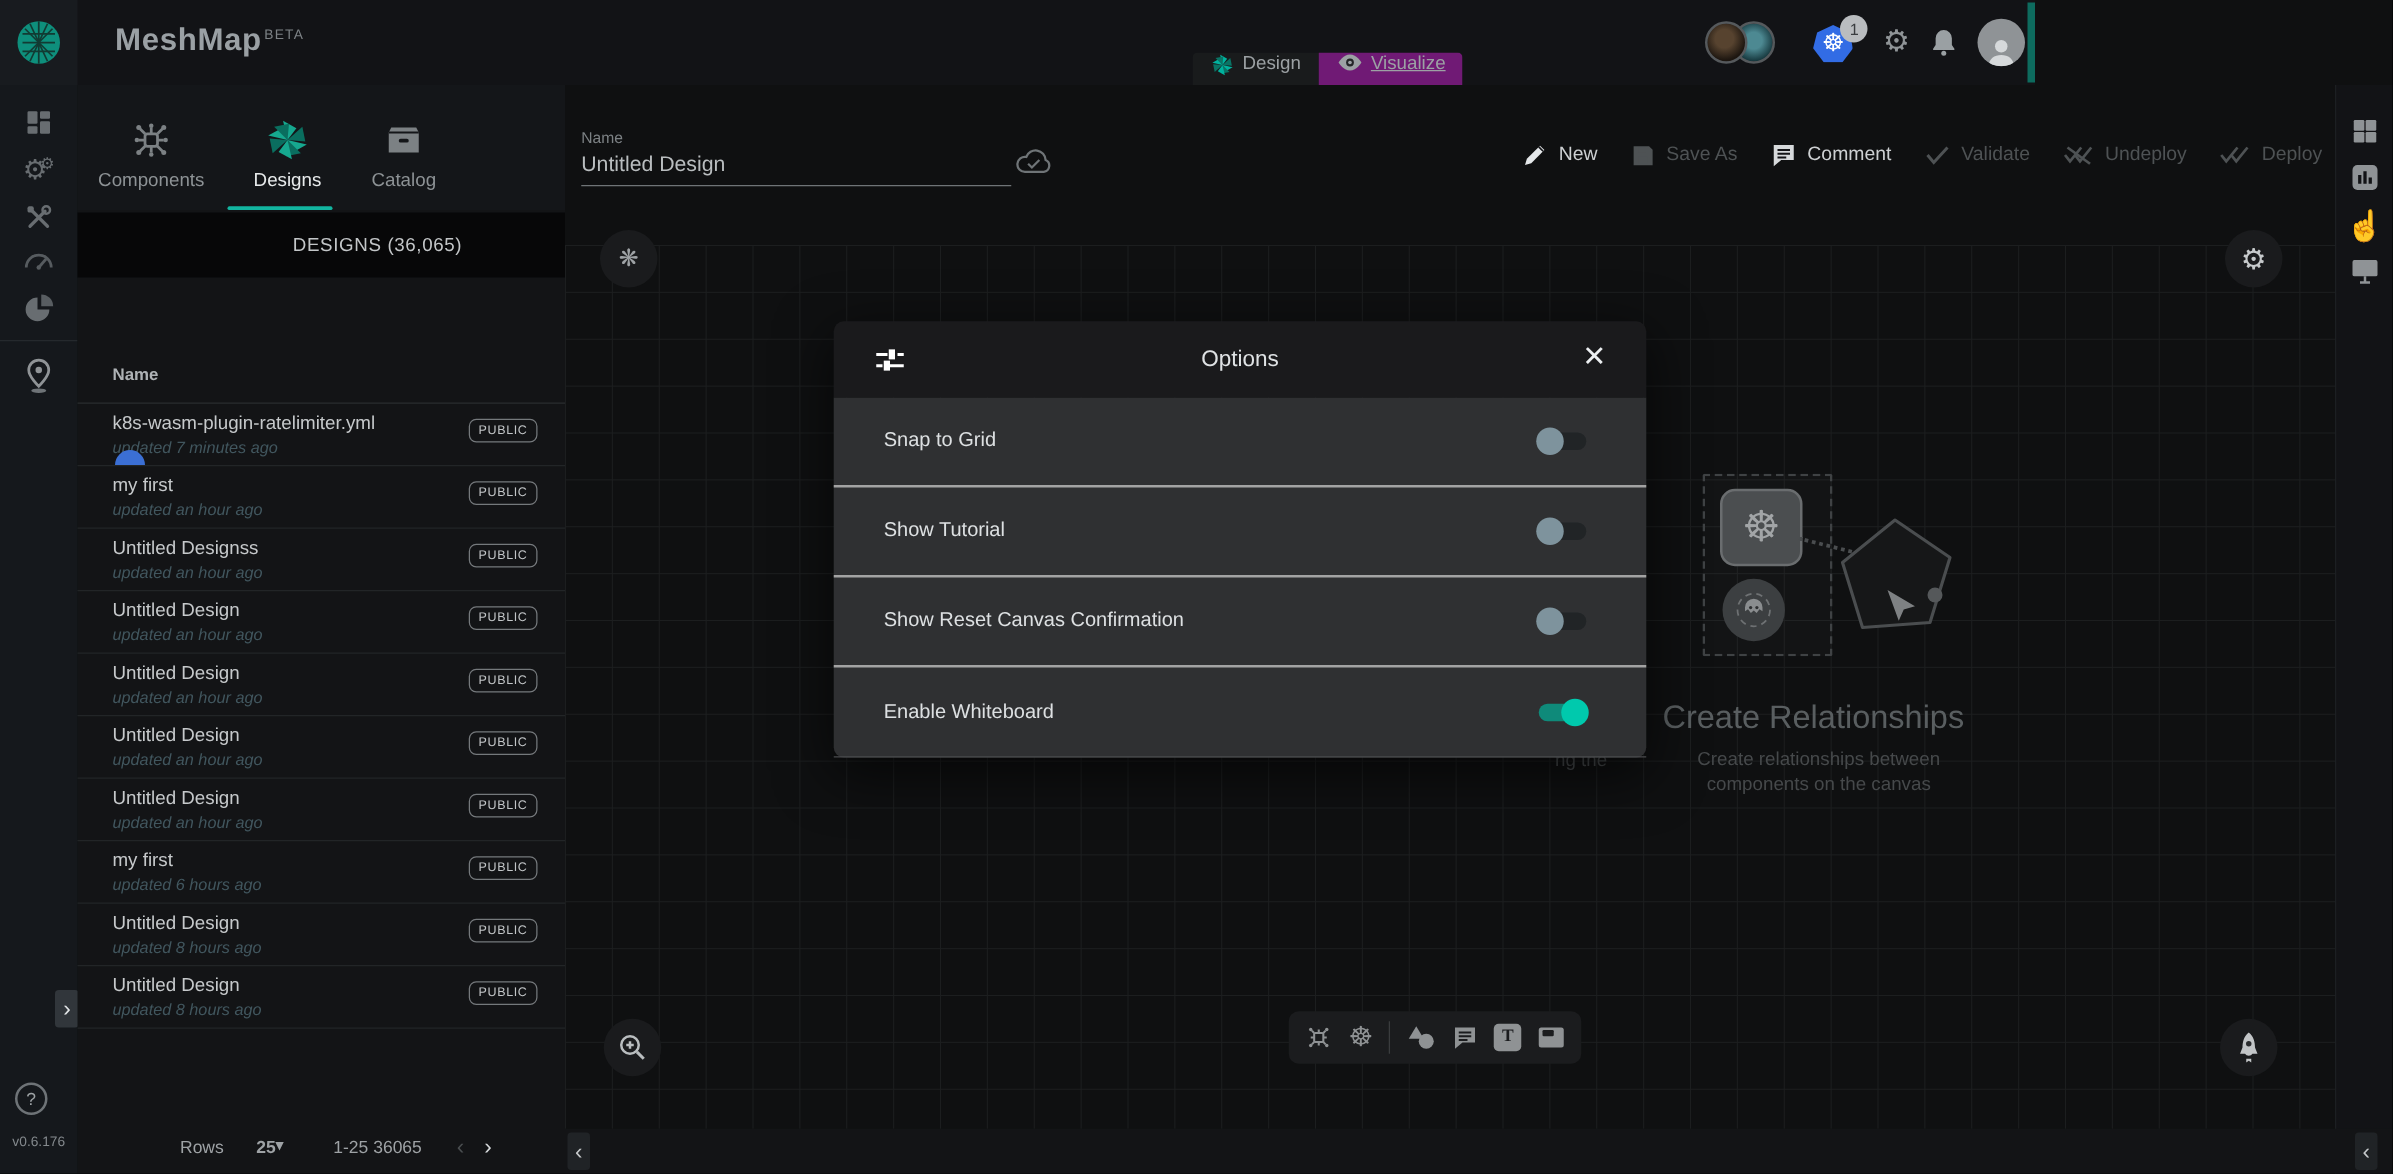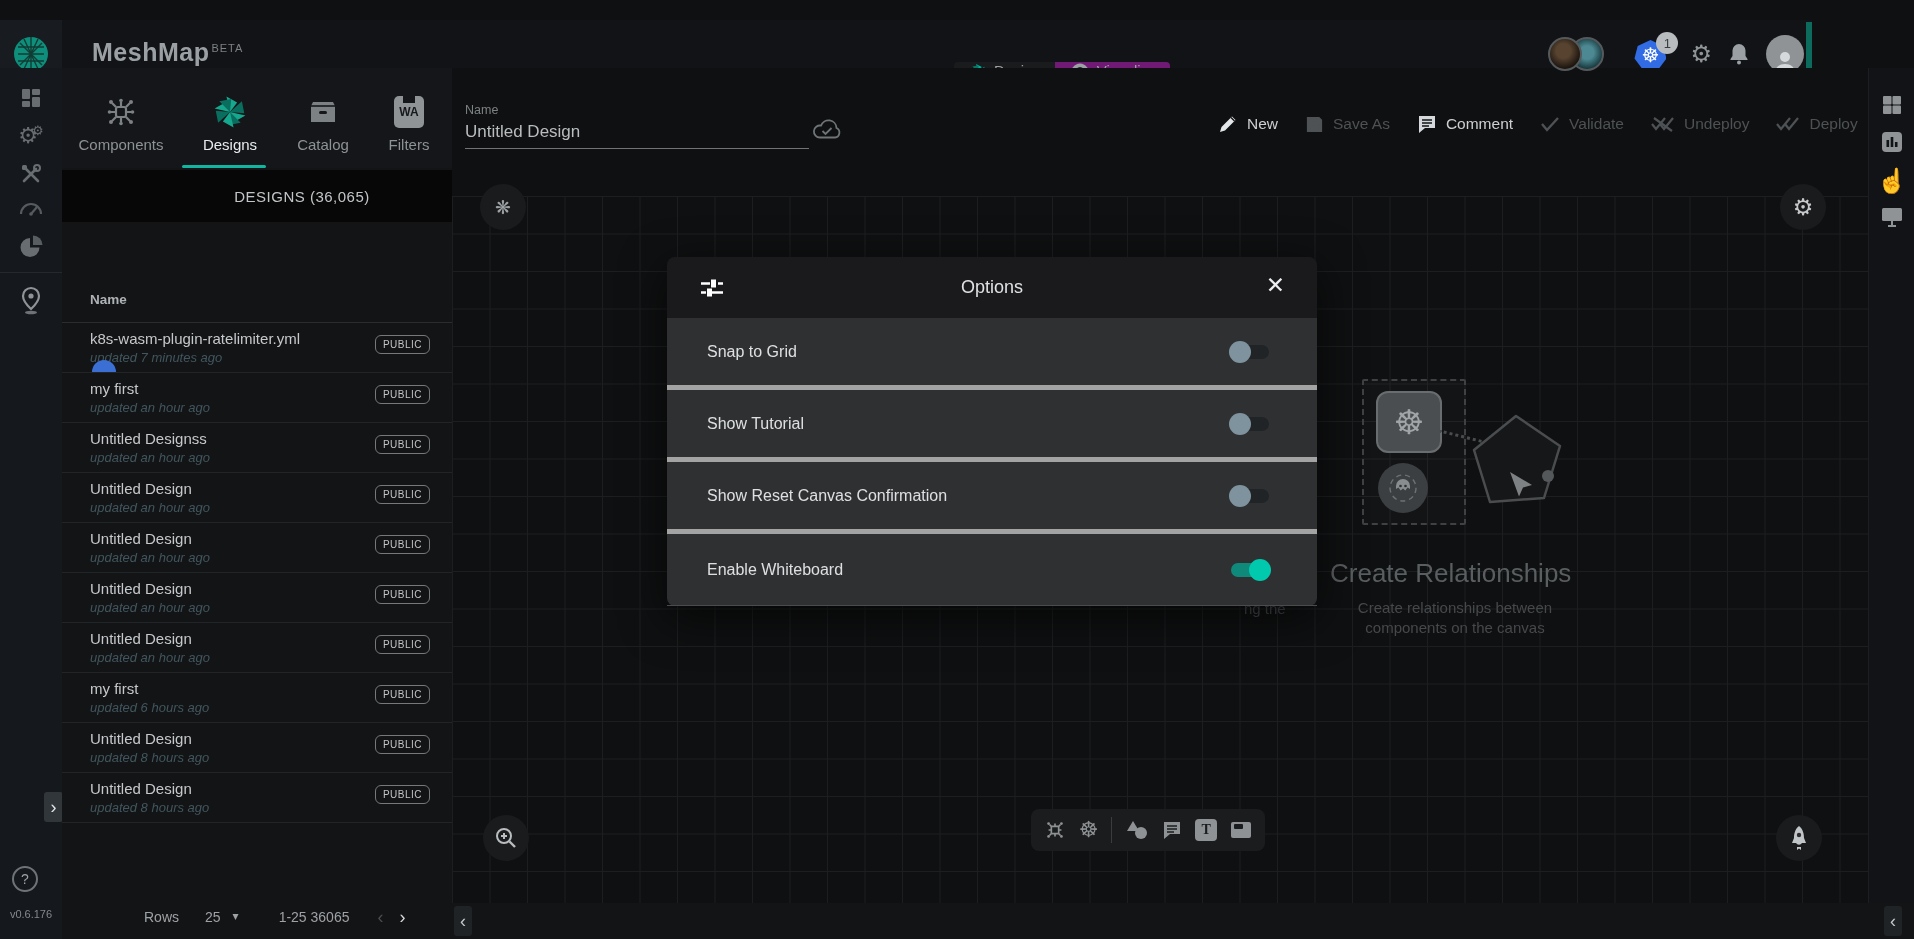"MeshMap BETA" .header { margin-top: 20px -> none; width: 1812px -> 1628px }
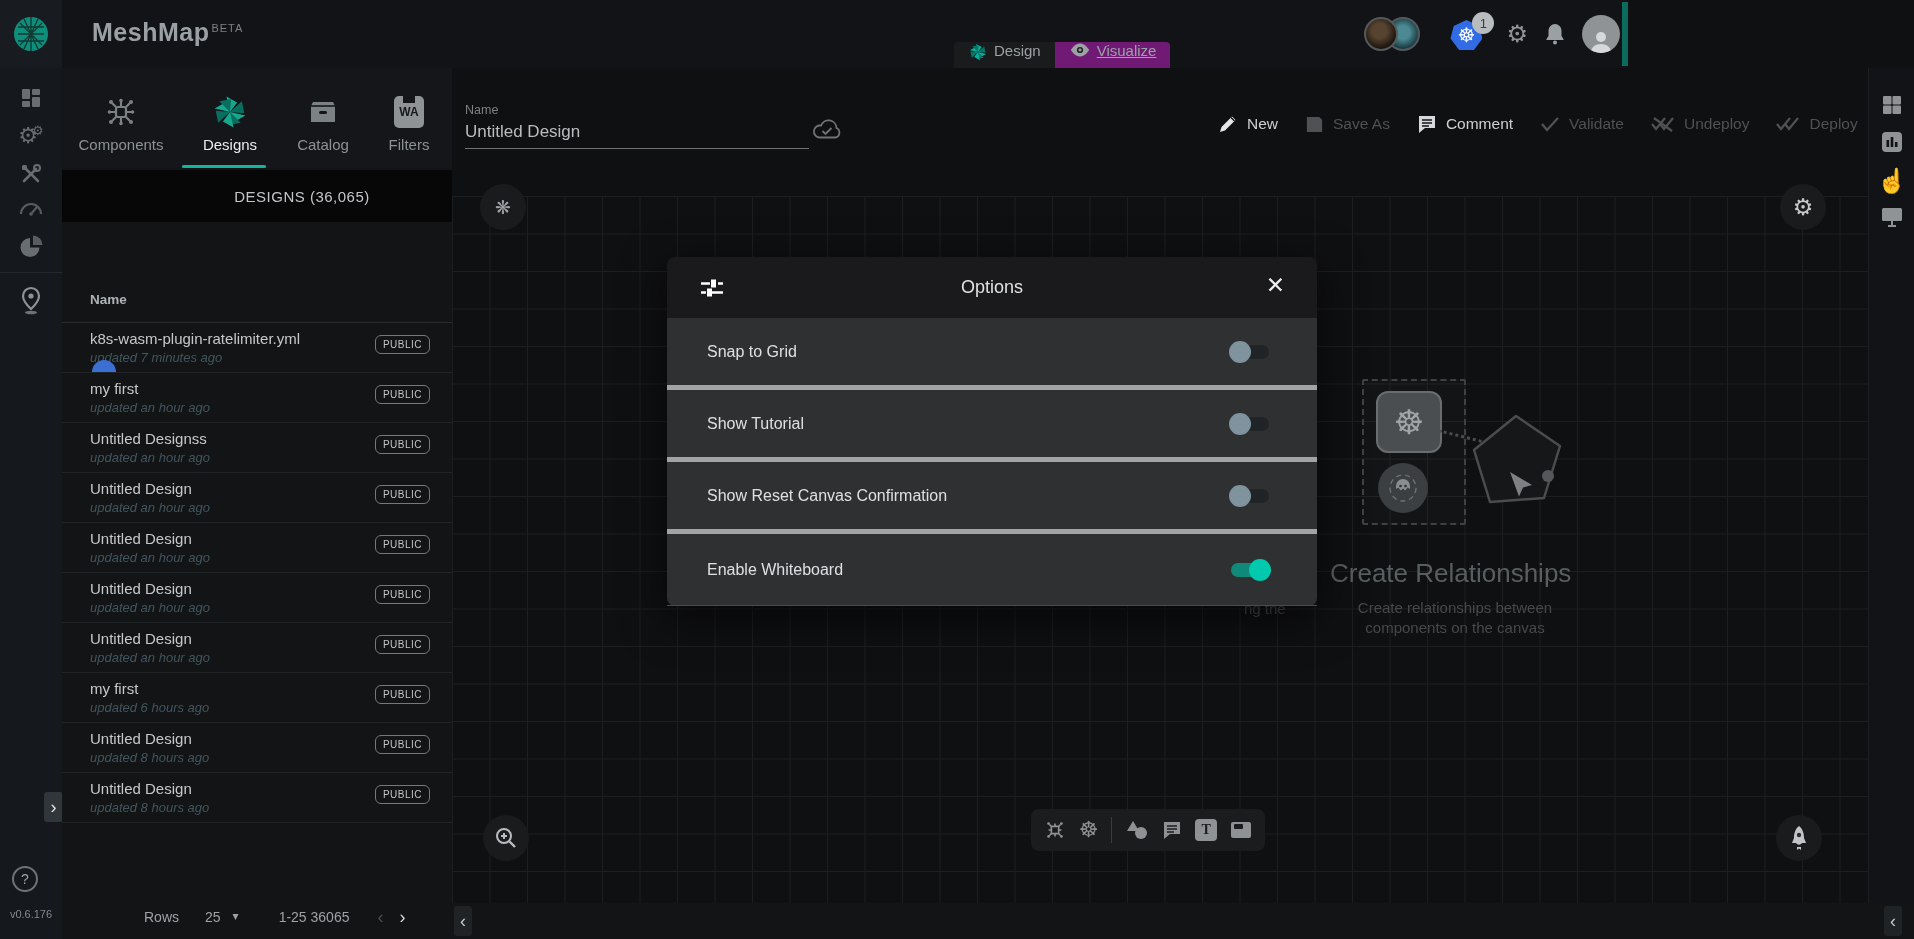"WA" div.tab { html: <div> <div> <div>WA</div> </div> <div>Filters</div> </div> -> none }
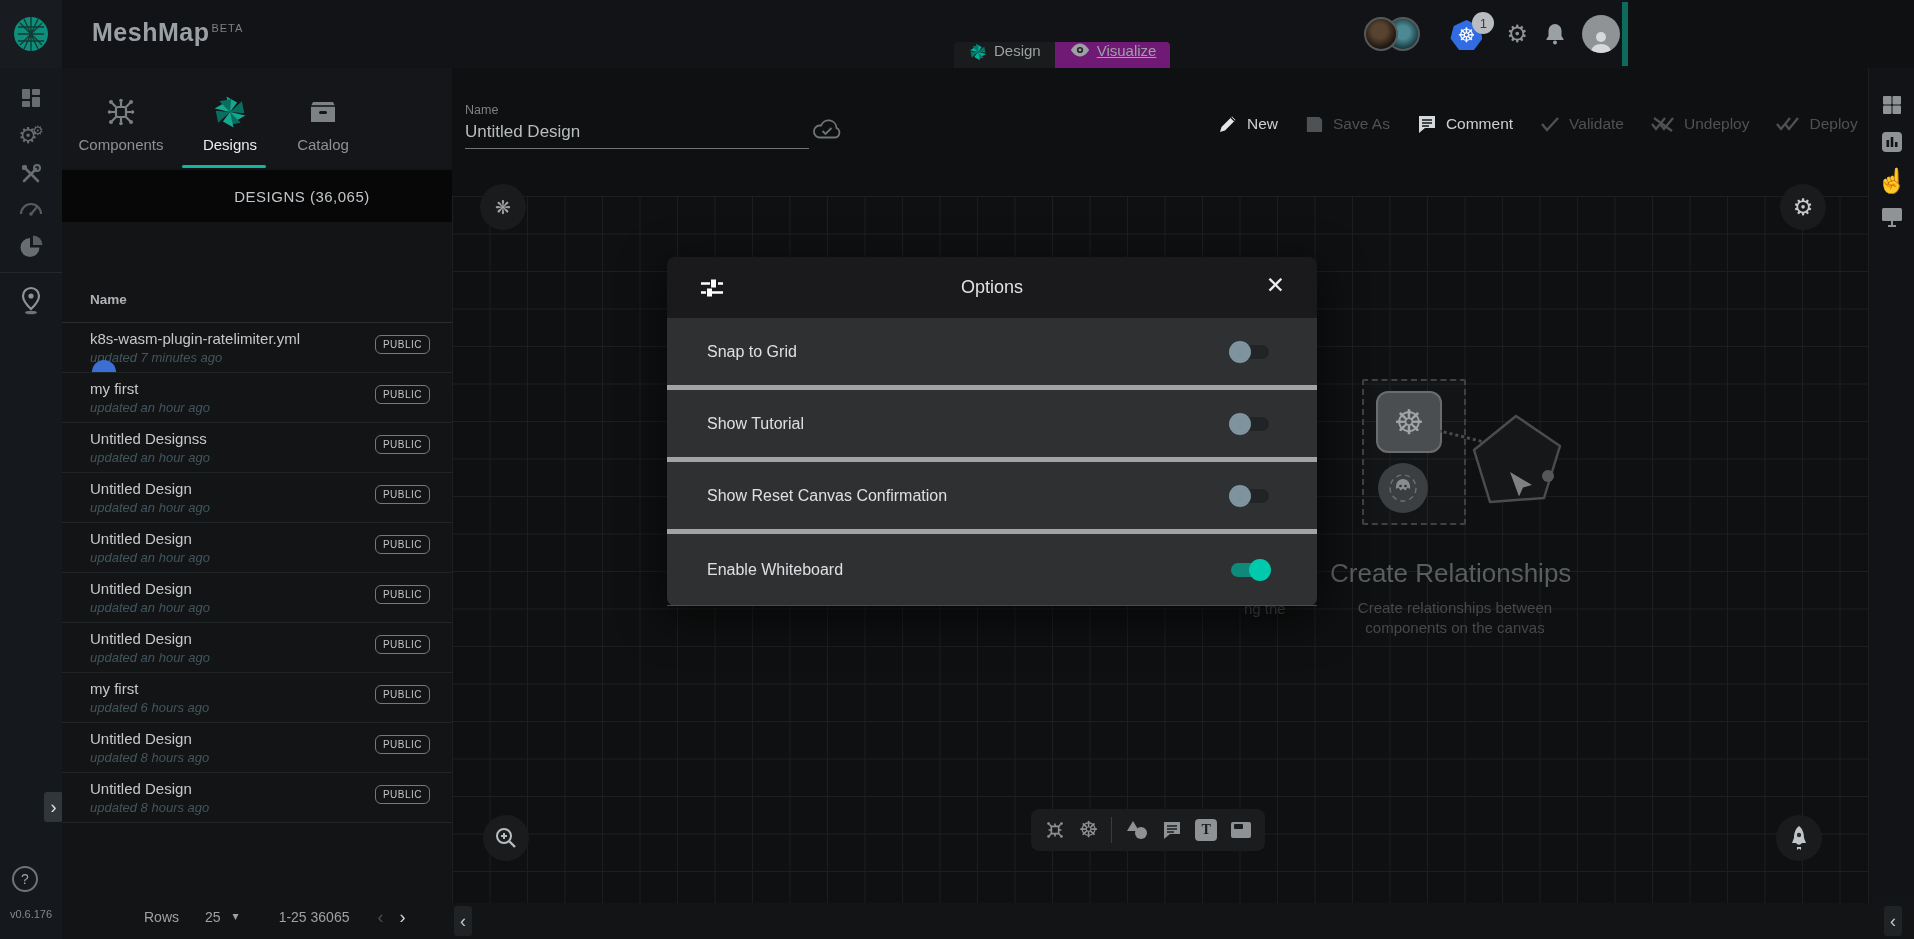"Snap to Grid" .opt-row { border-bottom: 5px solid #a3a3a3 -> 2px solid #a3a3a3 }
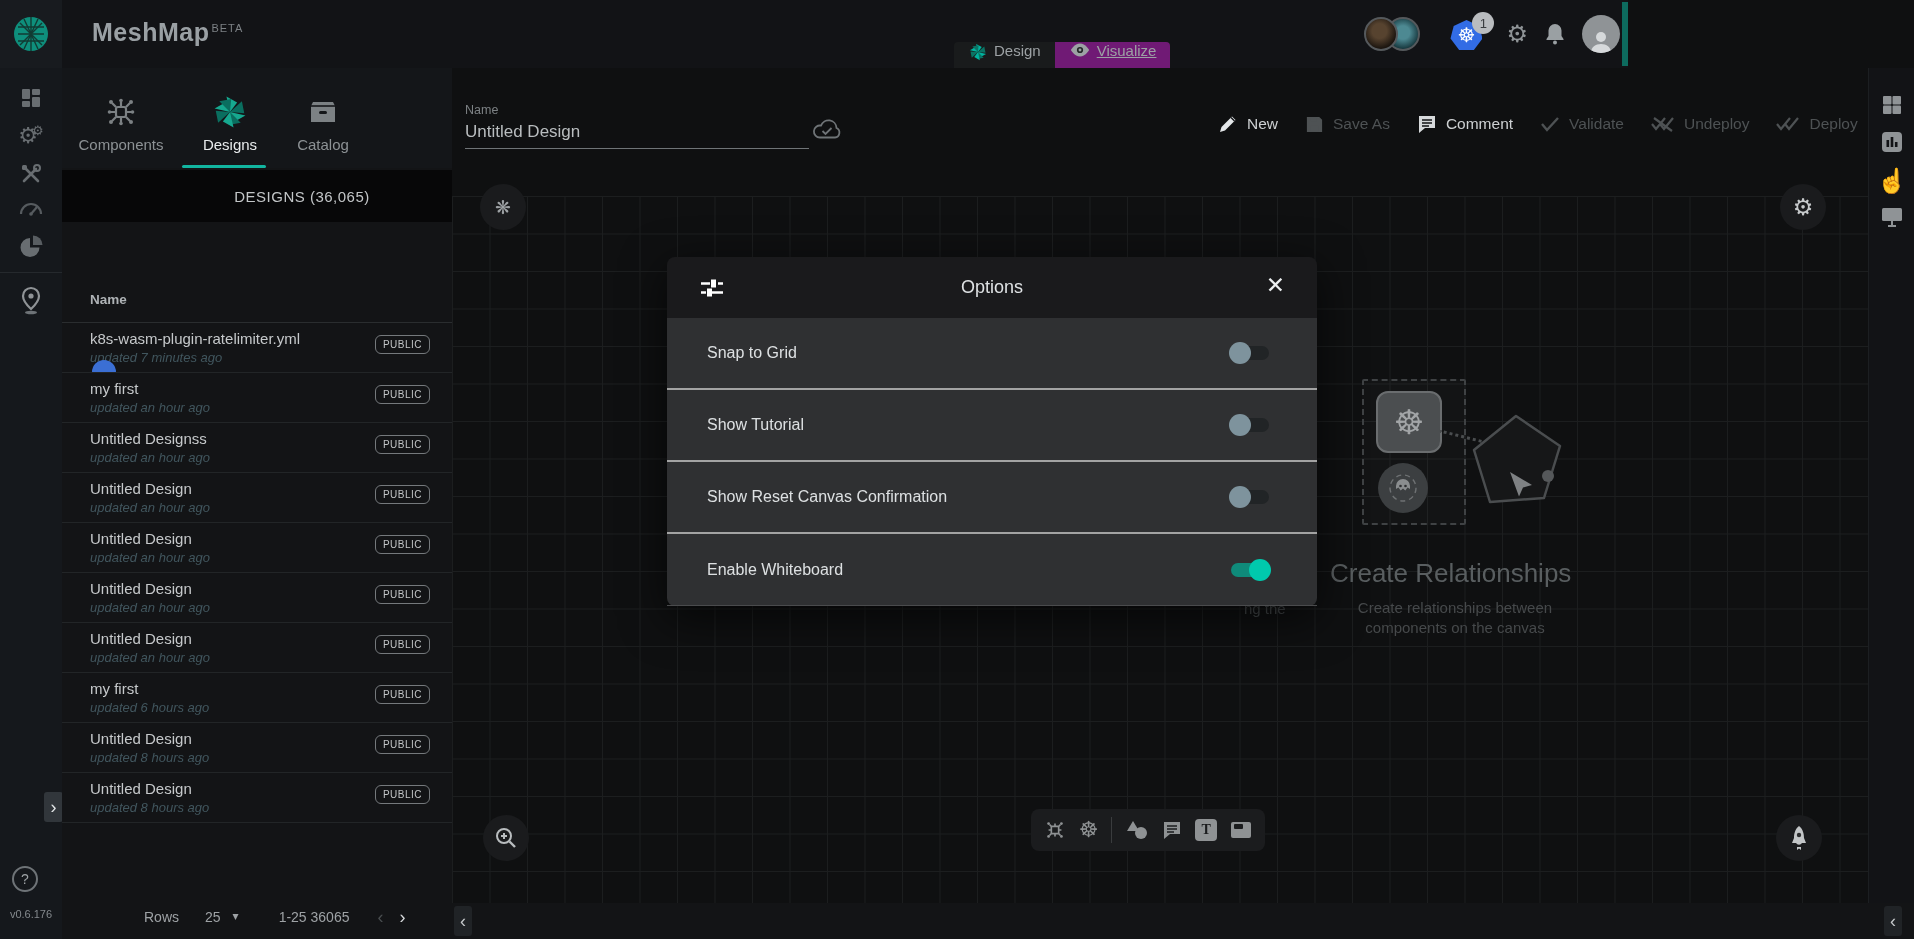"25" .pg-size { font-weight: none -> bold; gap: 12px -> 0 }
